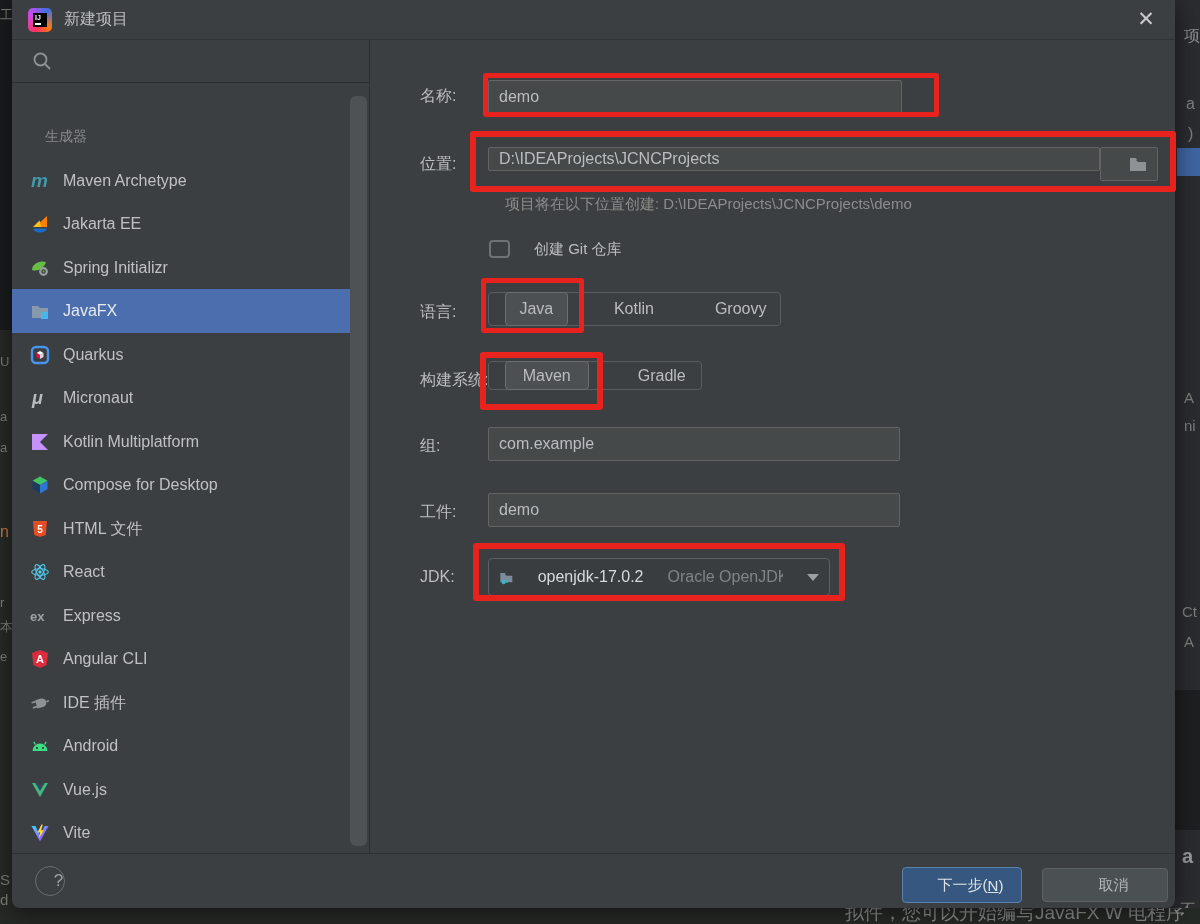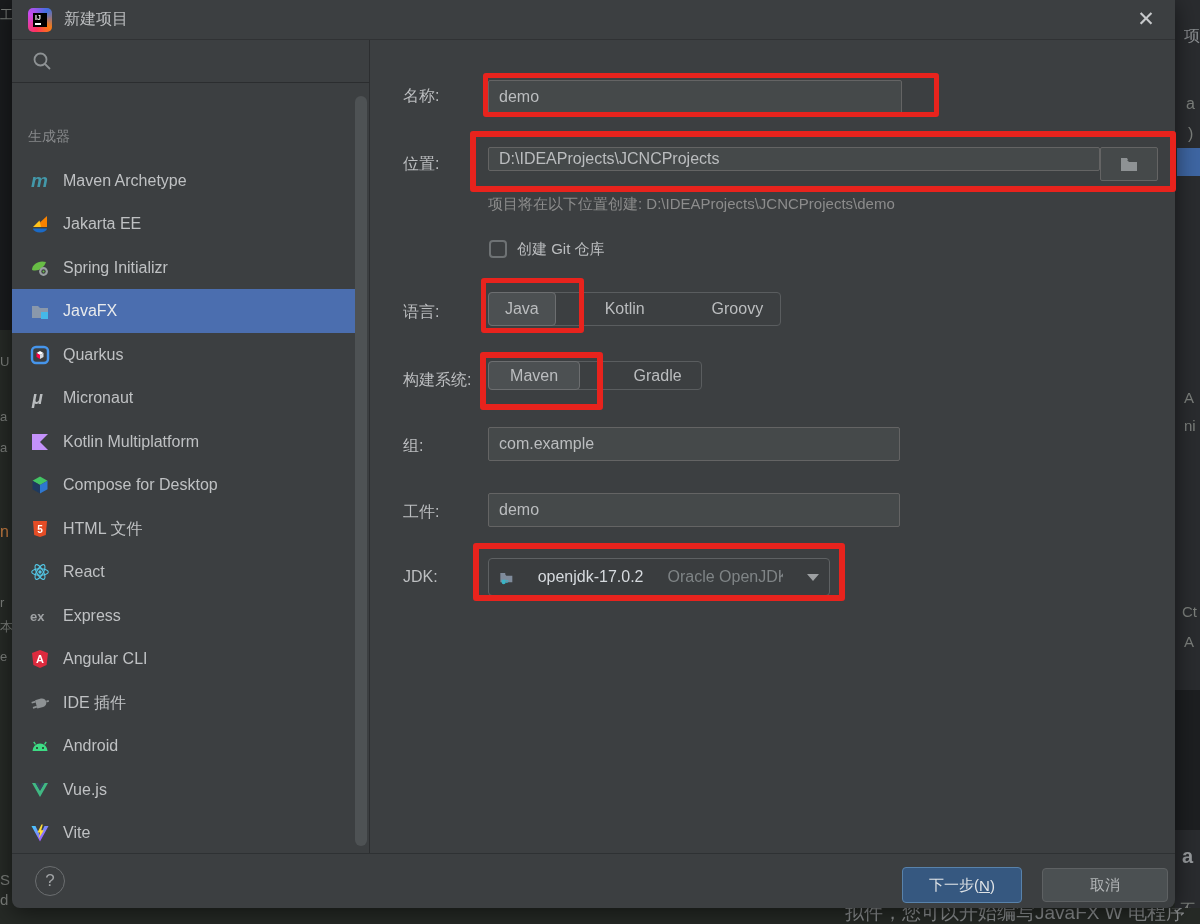"新建项目" .abs { padding-left: none -> 17px }
